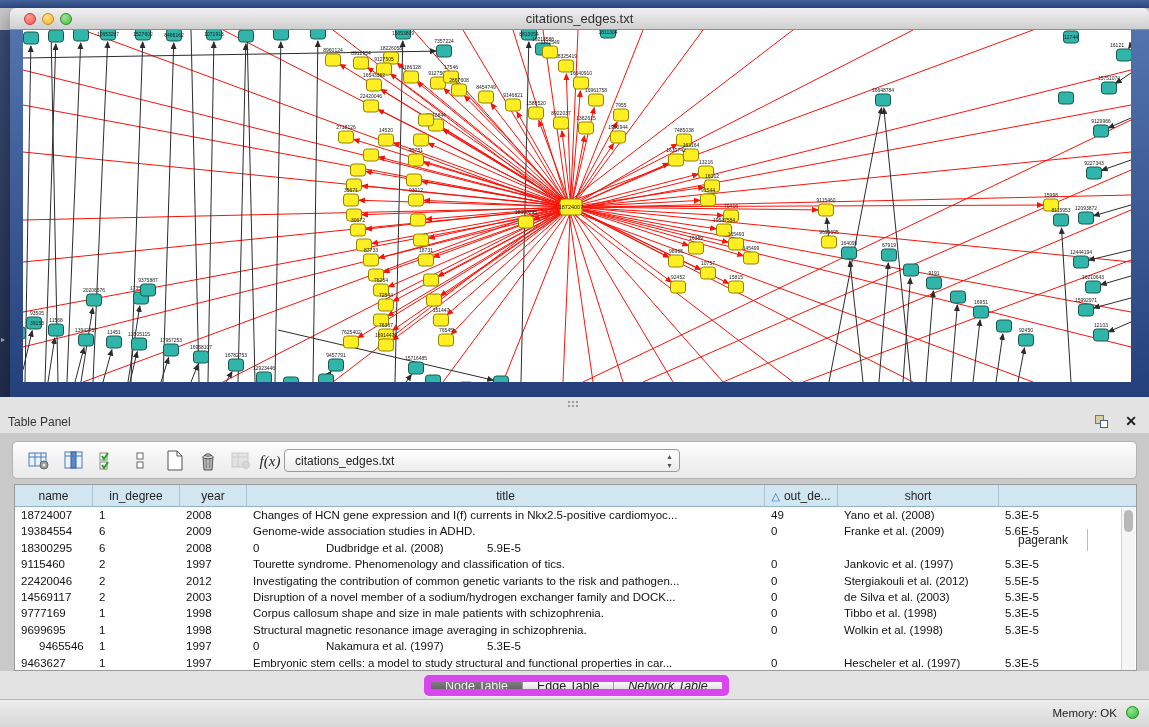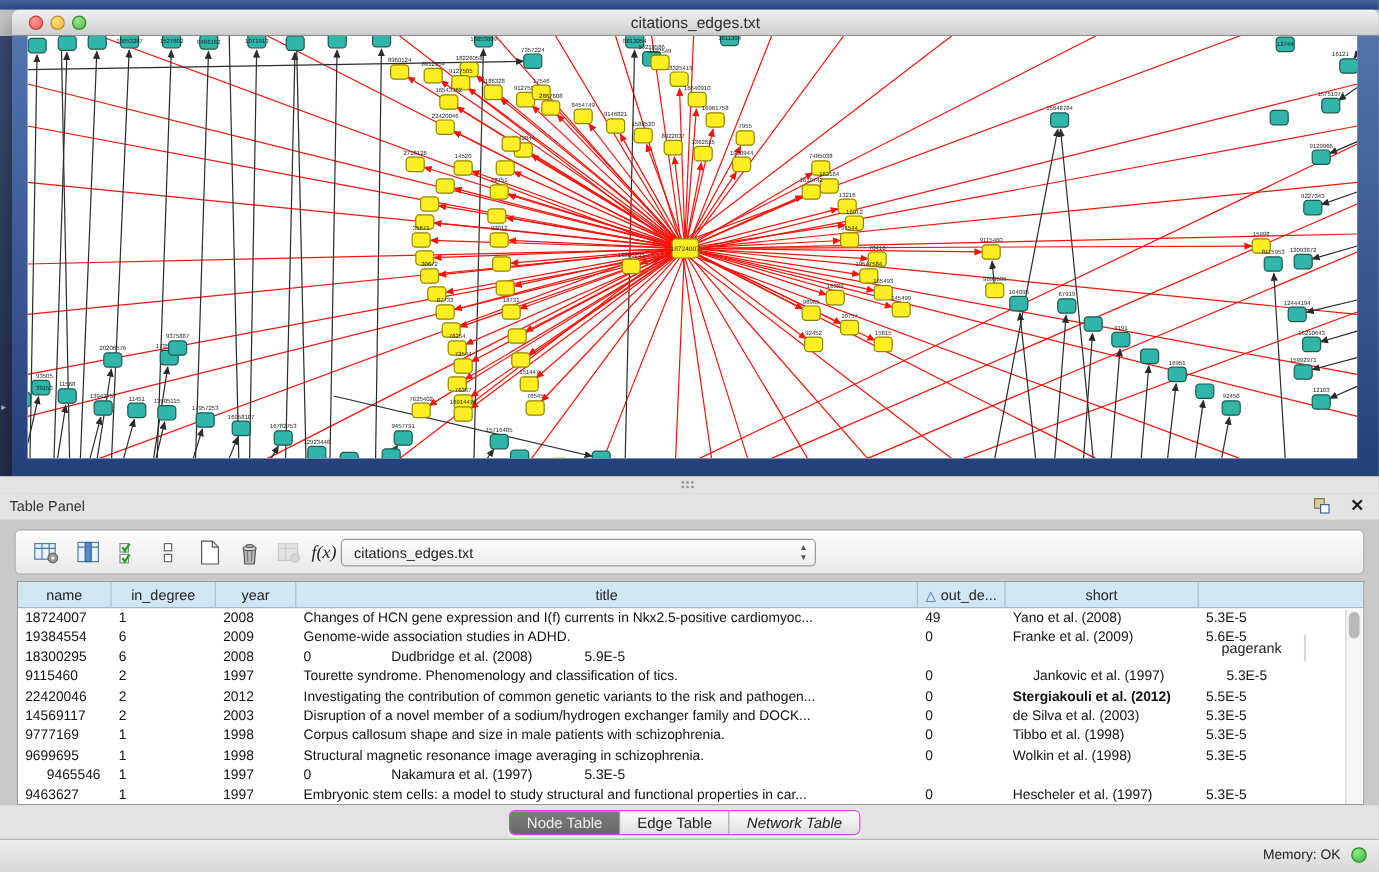"Jankovic et al. (1997)" div.td { margin-left: 17px -> none }
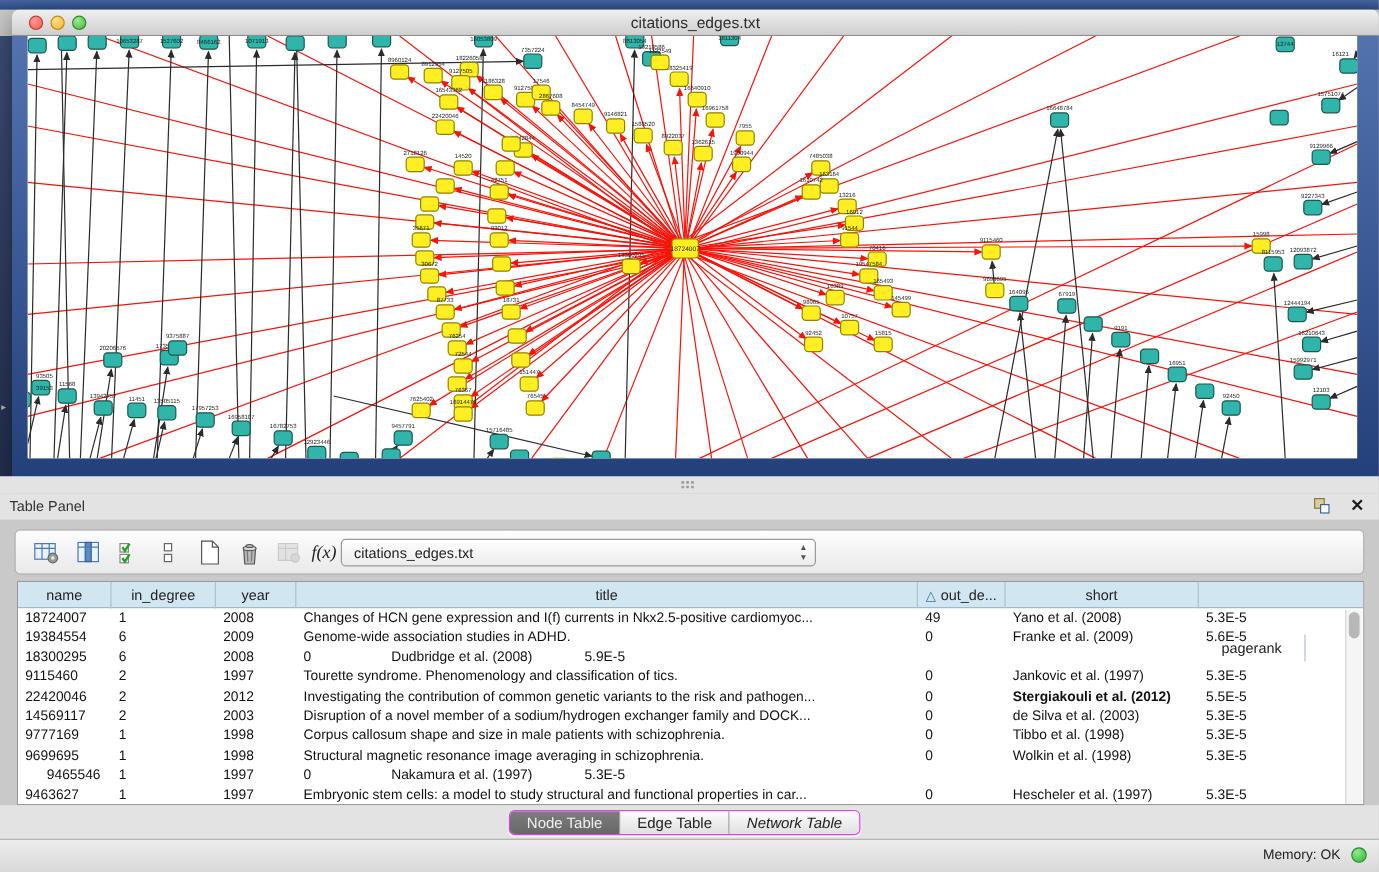"Stergiakouli et al. (2012)" div.td { font-weight: bold -> none }
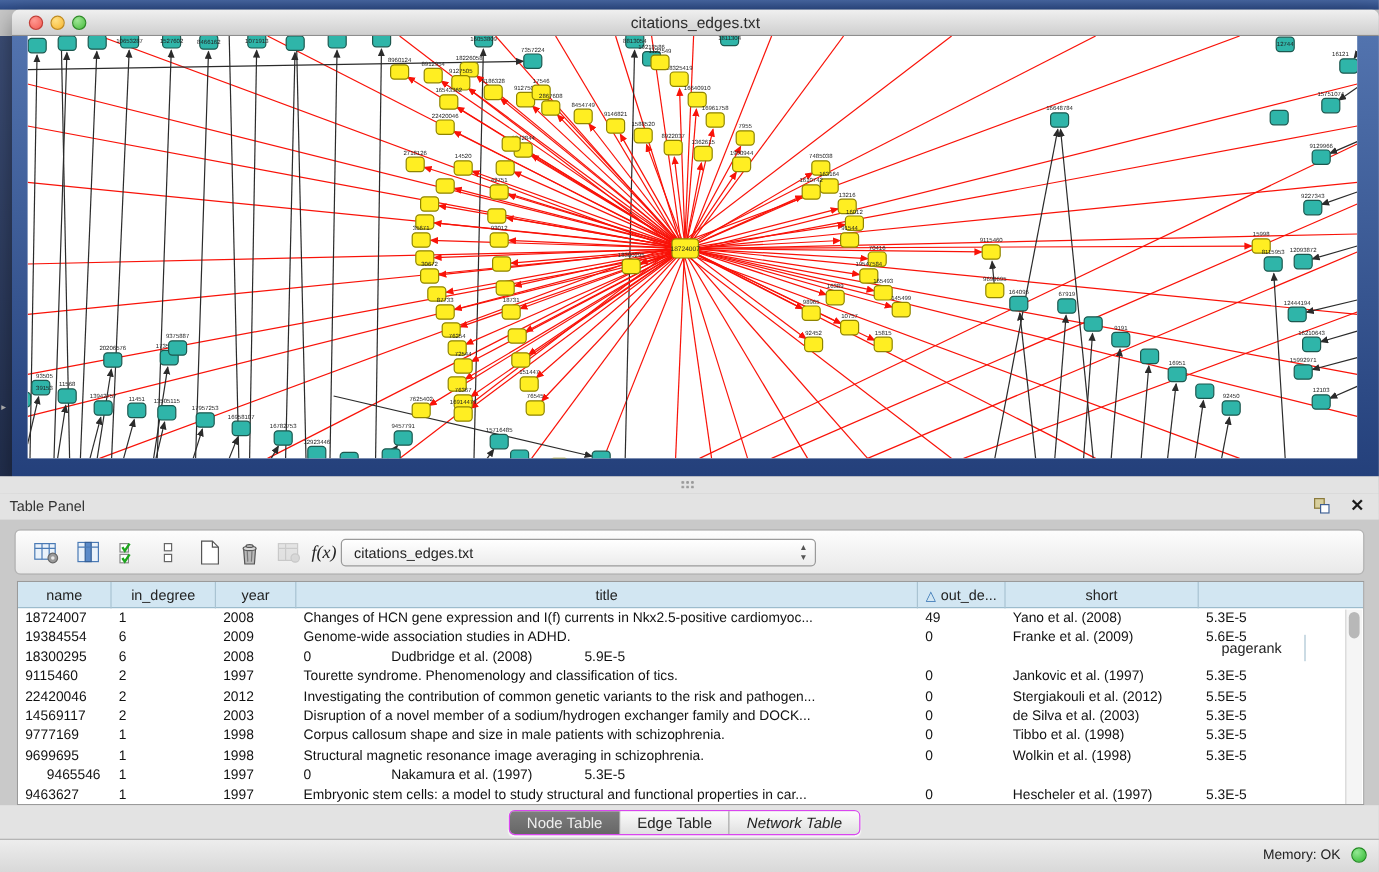"Node Table" #segment { border: 1px solid #d946ef -> 7px solid #d946ef }
